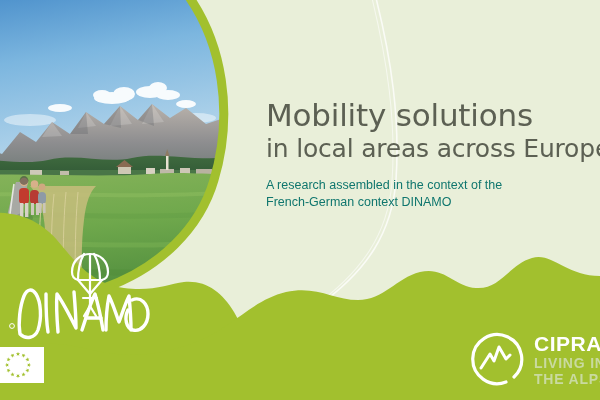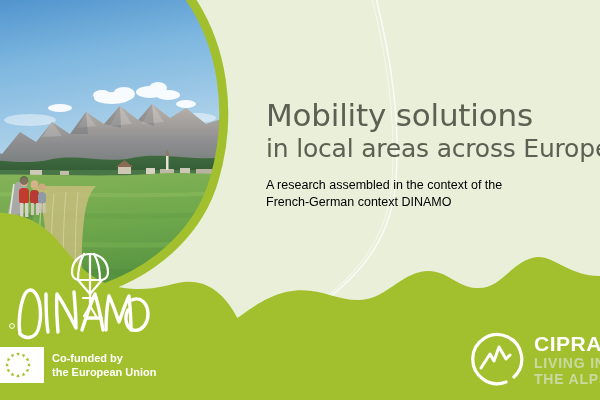"A research assembled in the" #subtitle { color: #000000 -> #0f766e }
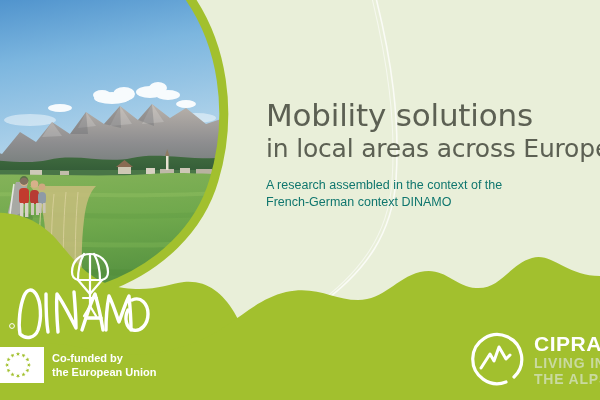"Co-funded by" div { html: <div> <div>Co-funded by</div> <div>the European Union</div> </div> -> none }
